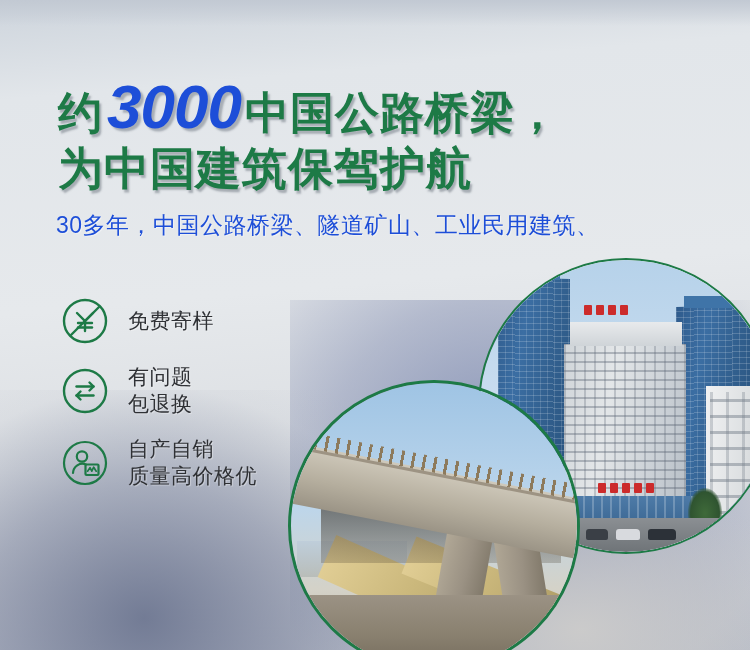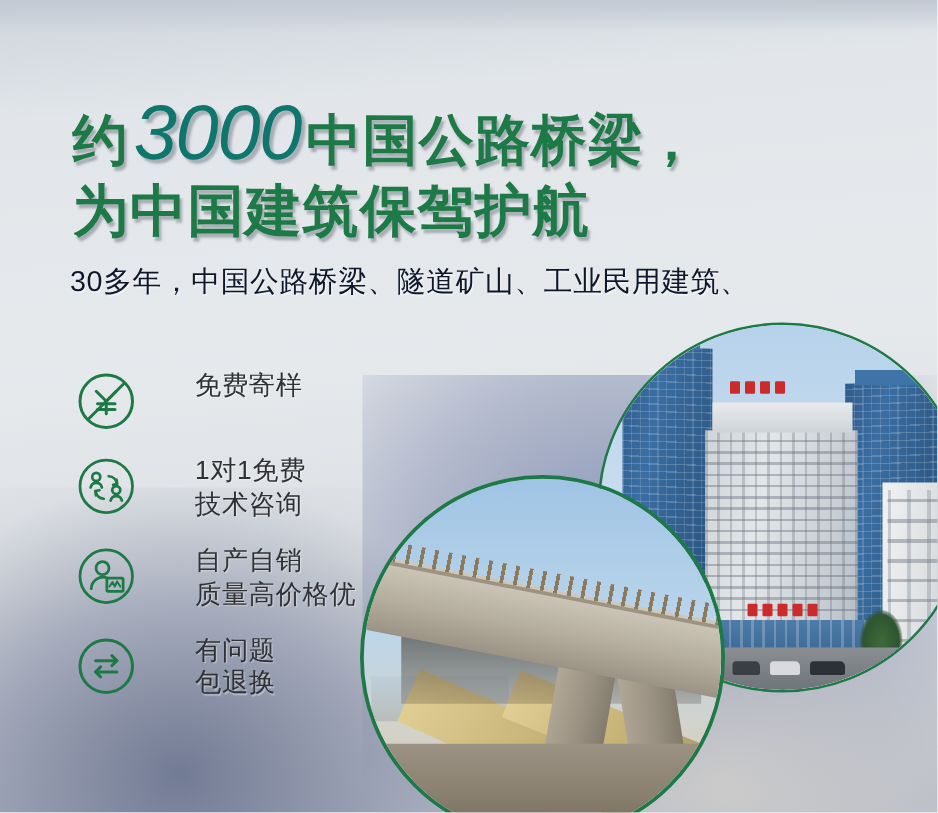"3000" .hl-number { color: #0f766e -> #1d4ed8; font-weight: normal -> bold }
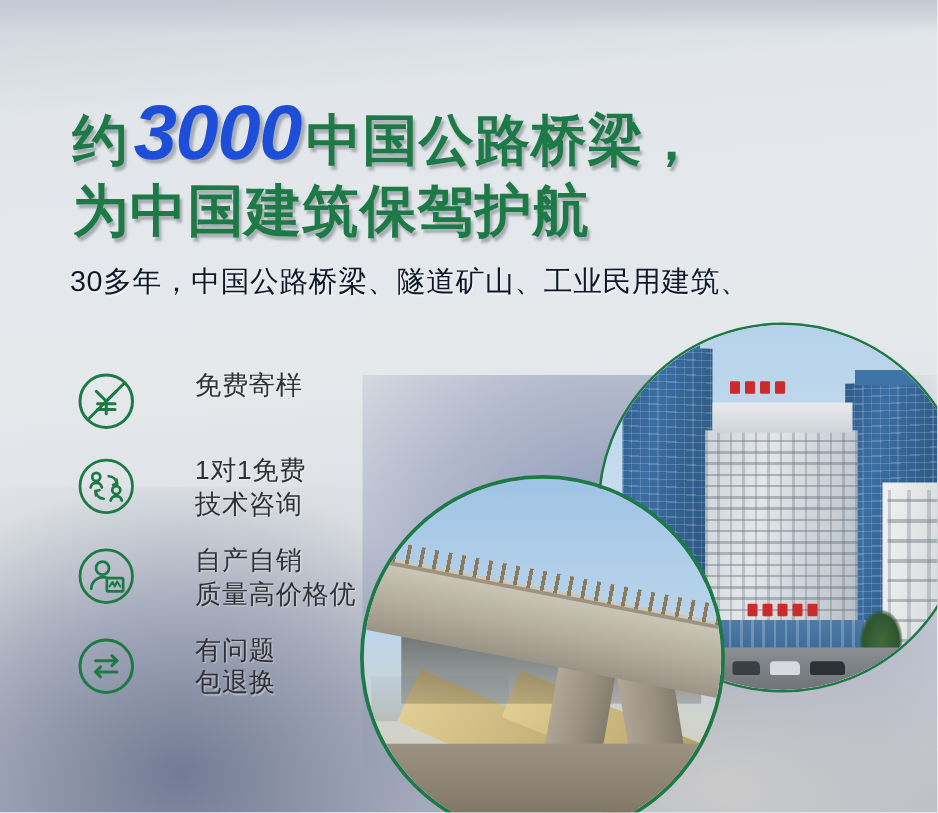"30多年，中国公路桥梁、隧道矿山、工业民用建筑、" .subtitle { color: #0f172a -> #1d4ed8 }
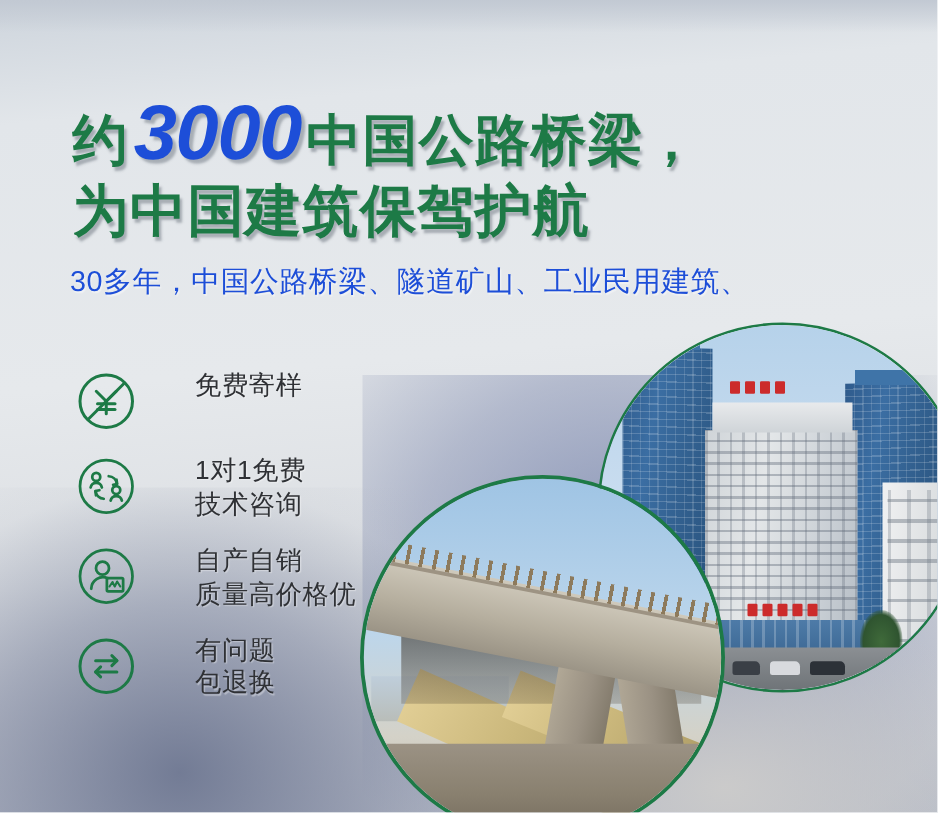"免费寄样" .feature-row { align-items: flex-start -> center; gap: 28px -> none }
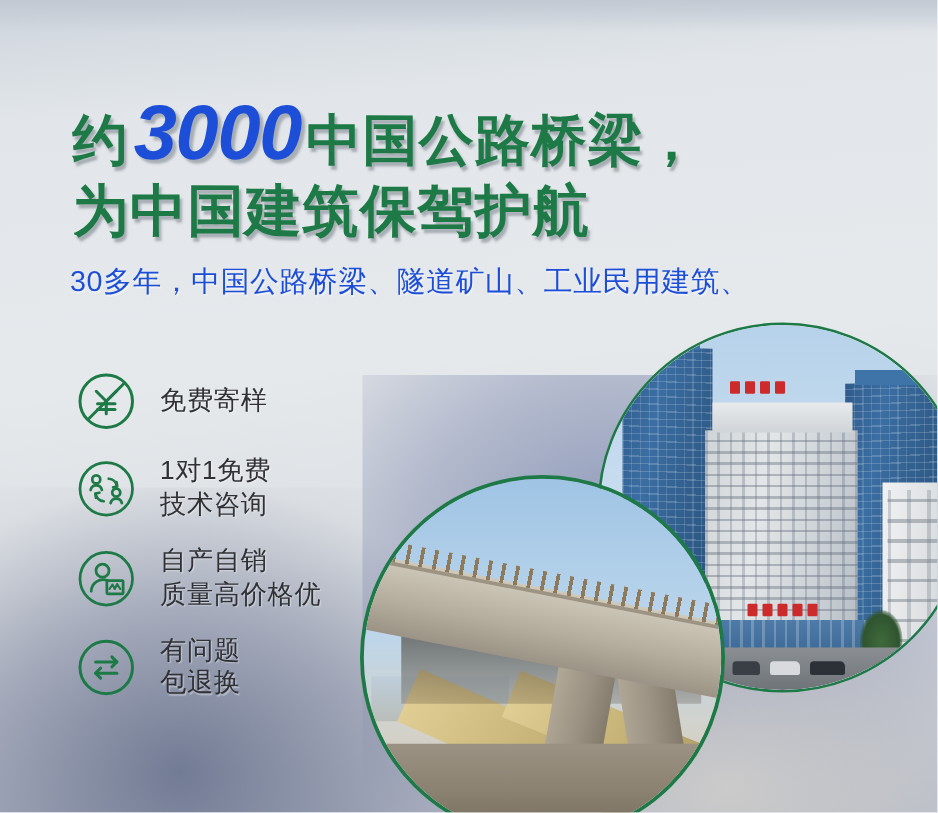"1对1免费" div.feature-row { html: <div> <span> <svg> <circle></circle> <circle></circle> <path></path> <circle></circle> <path></path> <path></path> <path></path> <path></path> <path></path> </svg> </span> <span>1对1免费 技术咨询</span> </div> -> none }
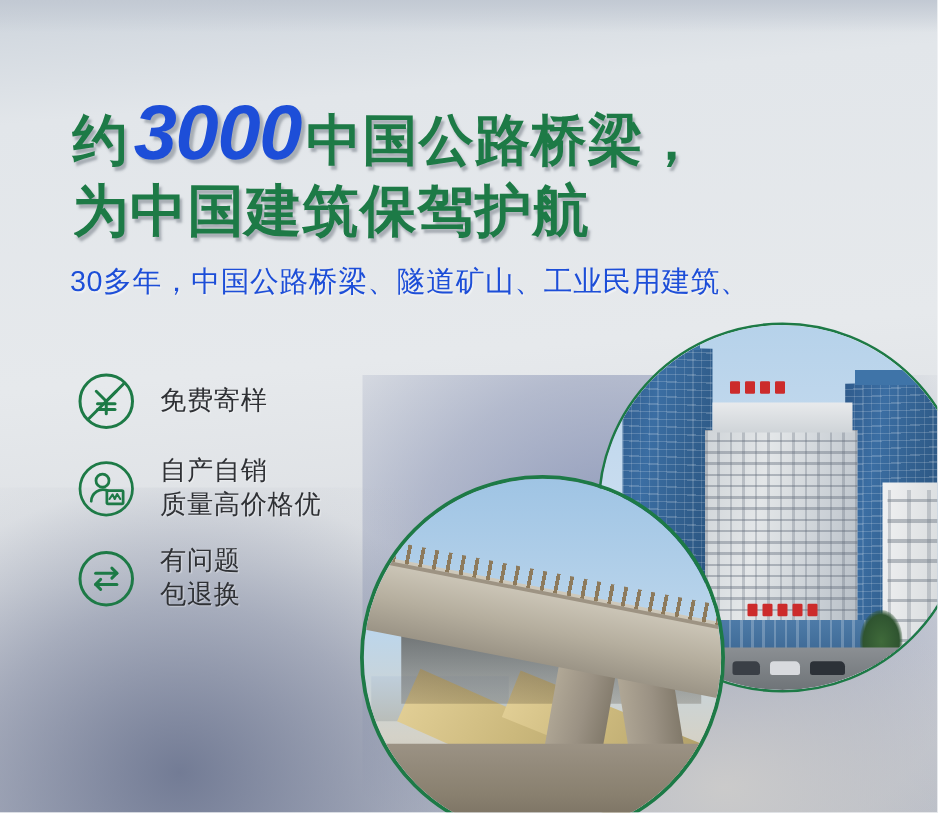"自产自销" div.feature-row { order: before "有问题" -> after "有问题" }
